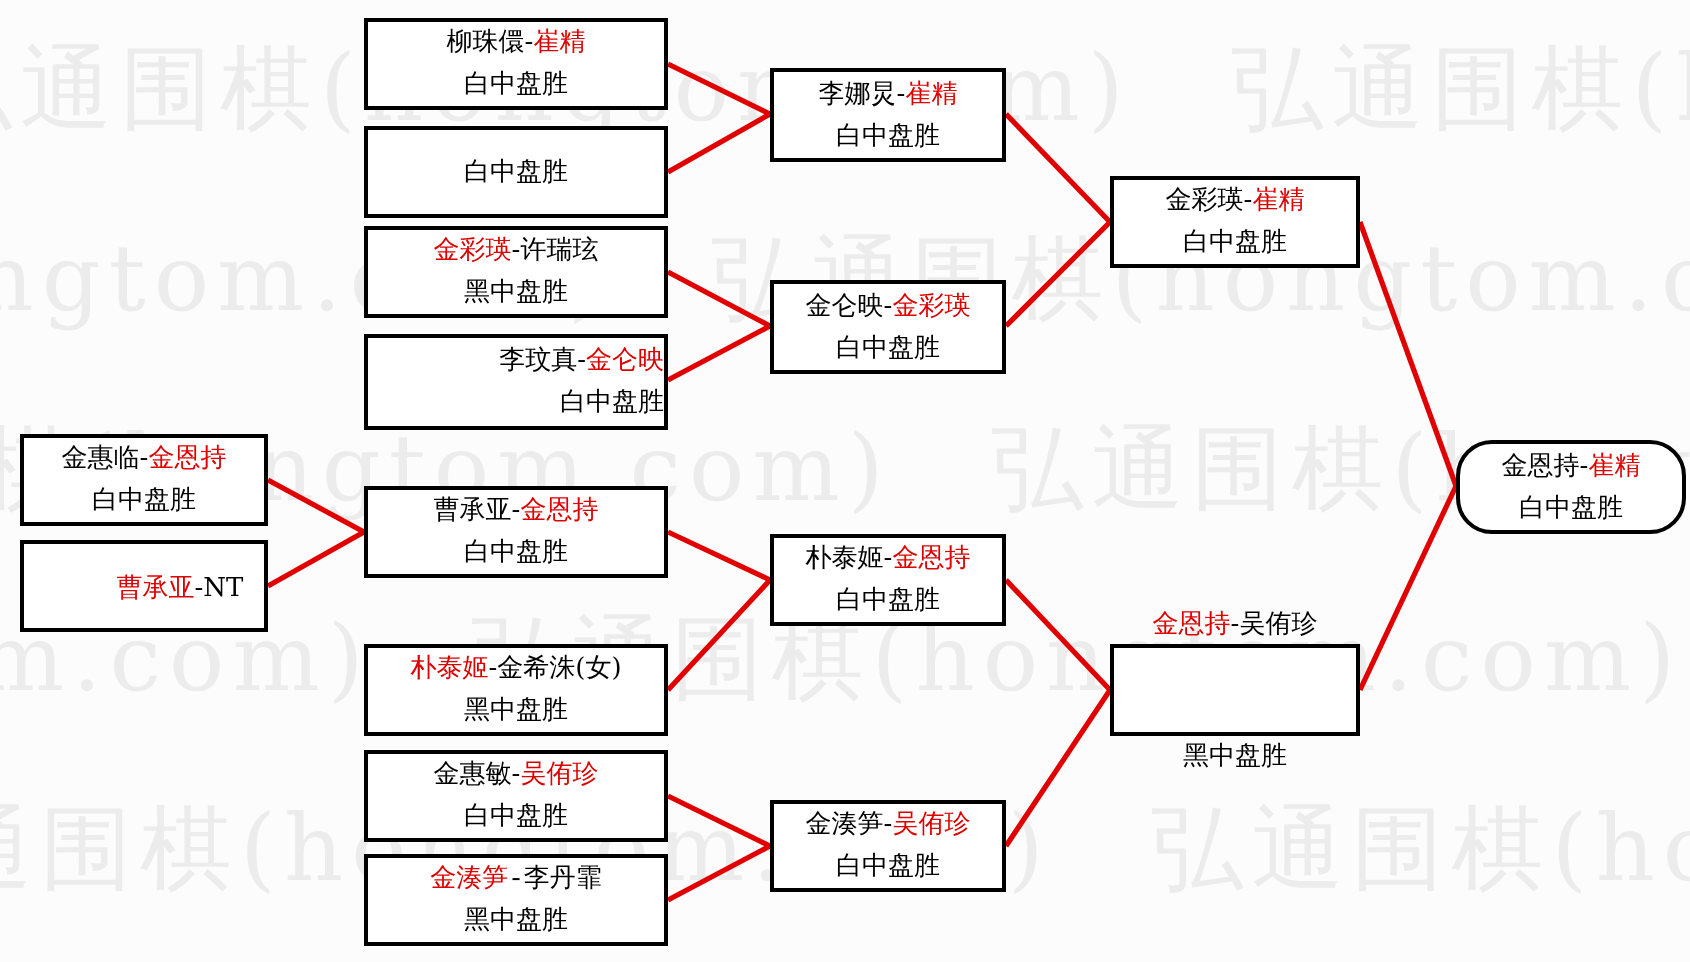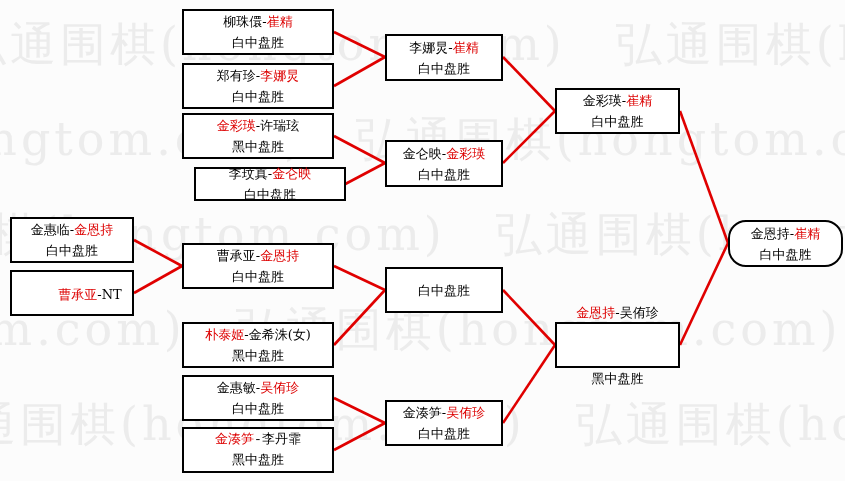"郑有珍-李娜炅" div.l1 { html: <div><span>郑有珍</span><span>-</span><span>李娜炅</span></div> -> none }
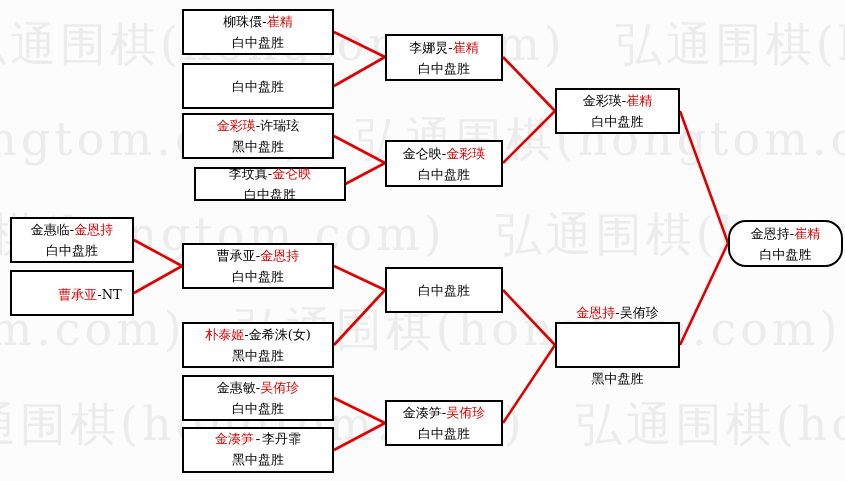"李玟真-金仑映" div.match { height: 34px -> 48px; left: 194px -> 182px; text-align: none -> right }
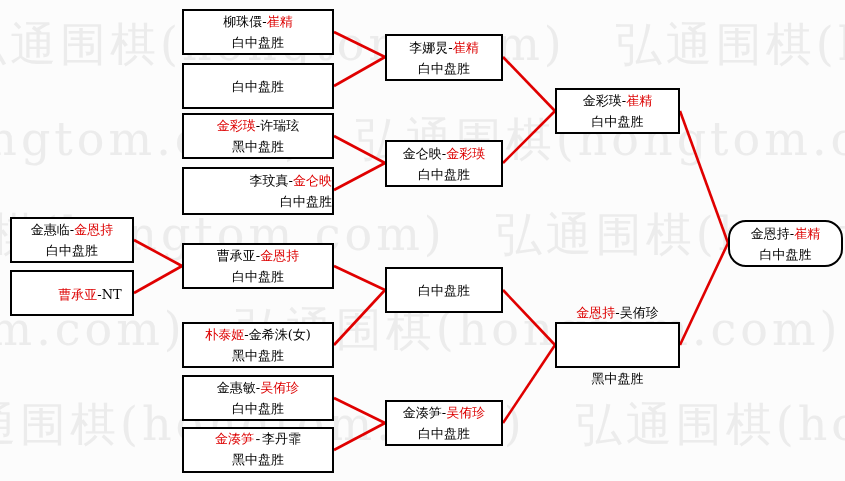"朴泰姬-金恩持" div.l1 { html: none -> <div><span>朴泰姬</span><span>-</span><span>金恩持</span></div> }
